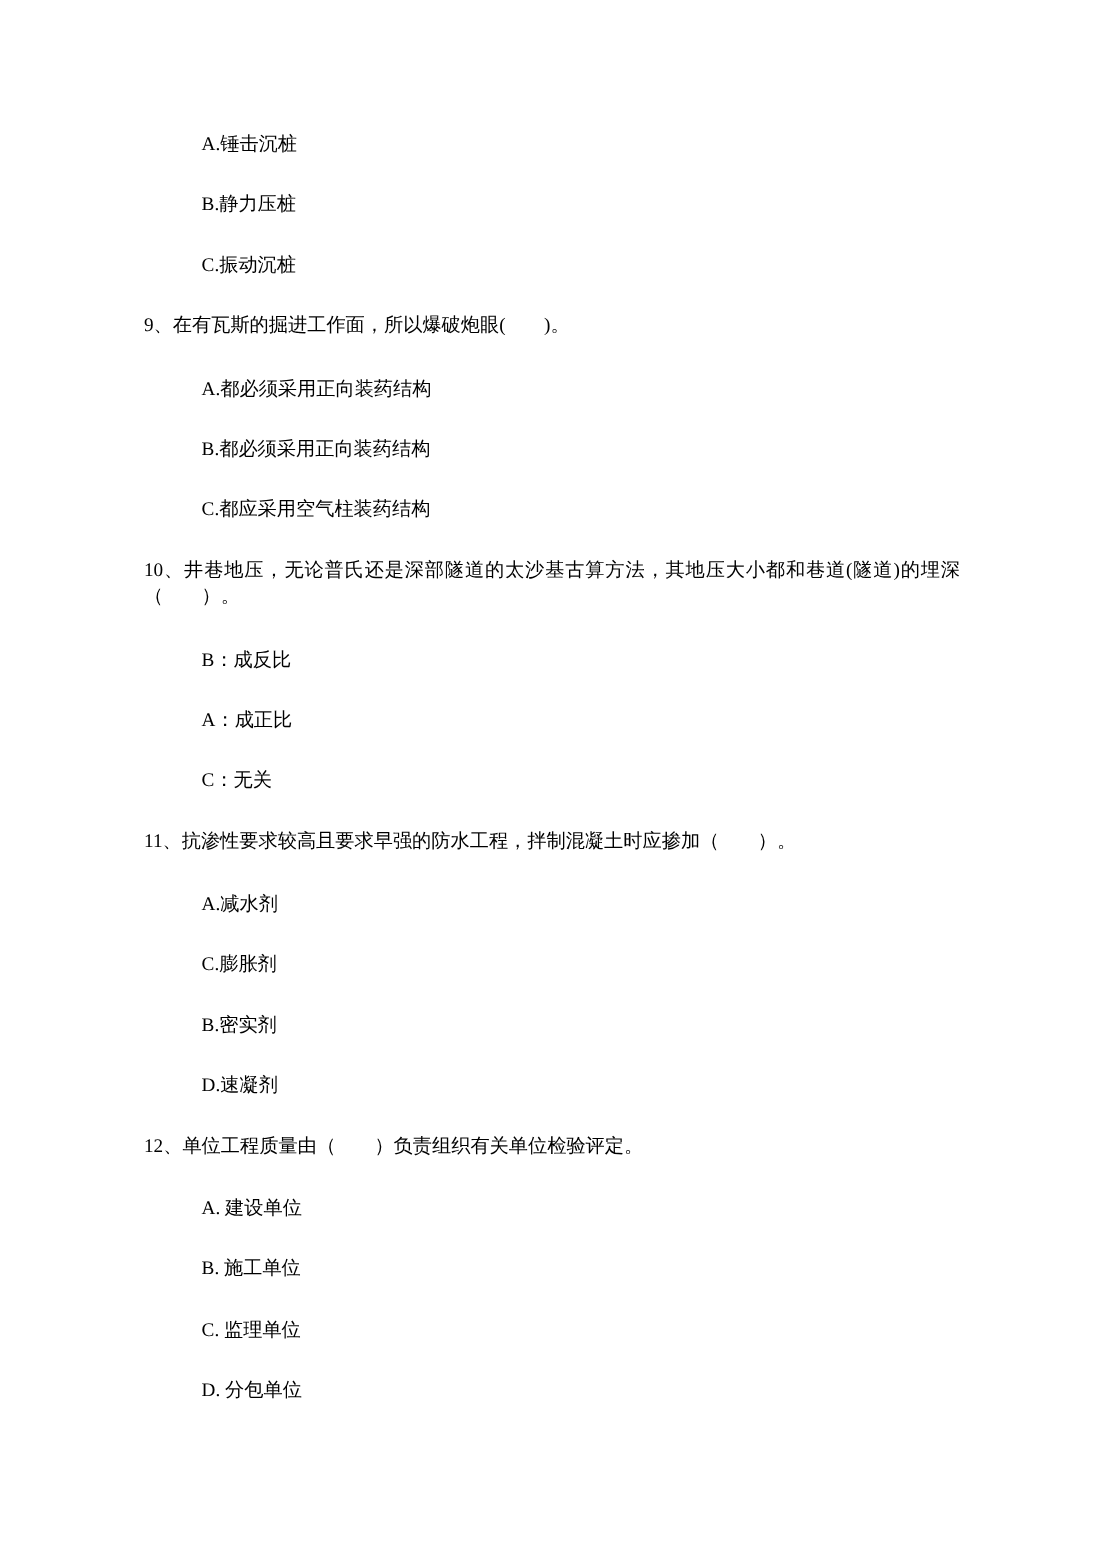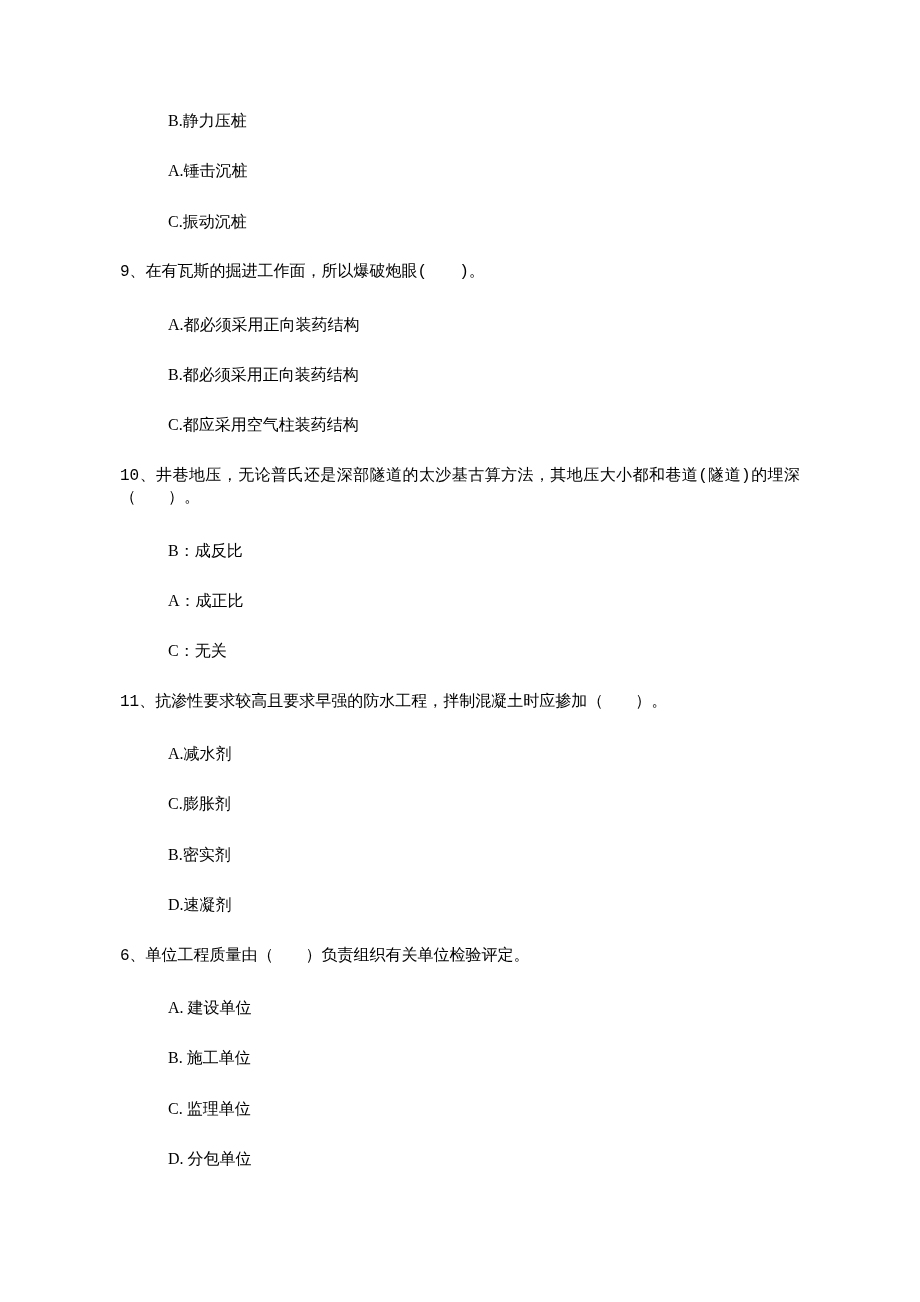"B.静力压桩" div.option { order: before "A.锤击沉桩" -> after "A.锤击沉桩" }
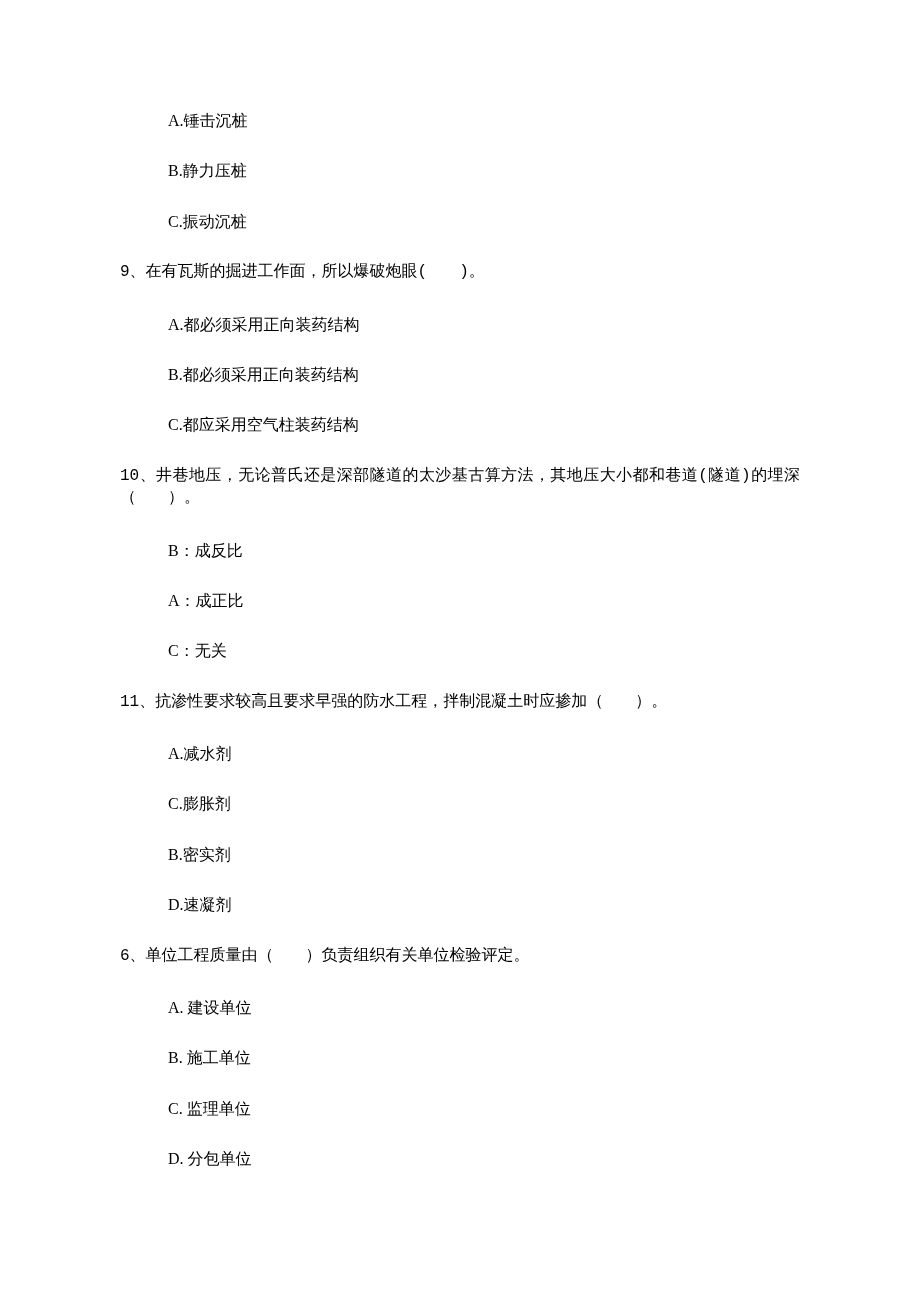"9、在有瓦斯的掘进工作面，所以爆破炮眼( )。" .question { font-family: Liberation Mono, monospace -> none }
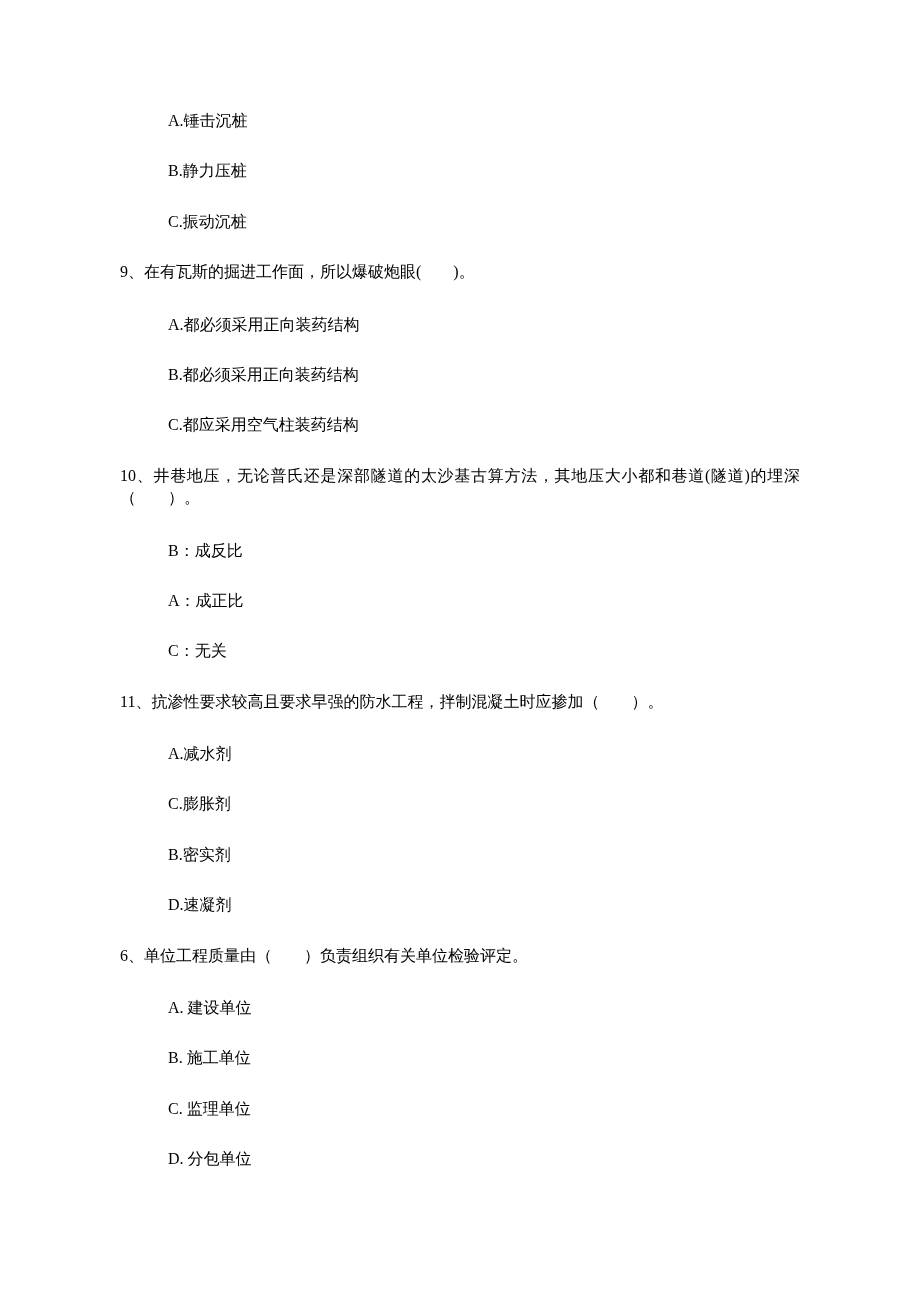"6、单位工程质量由（ ）负责组织有关单位检验评定。" div.question { text: 6 -> 12 }
